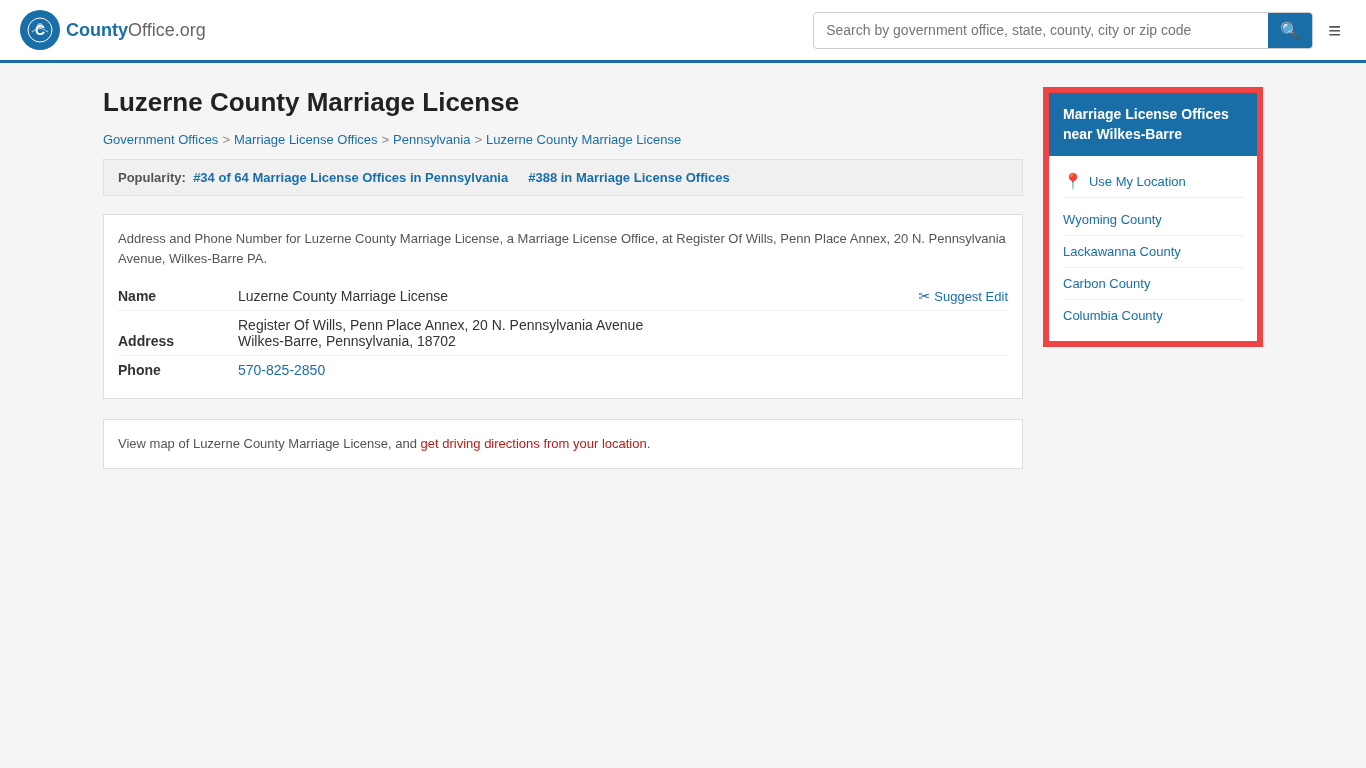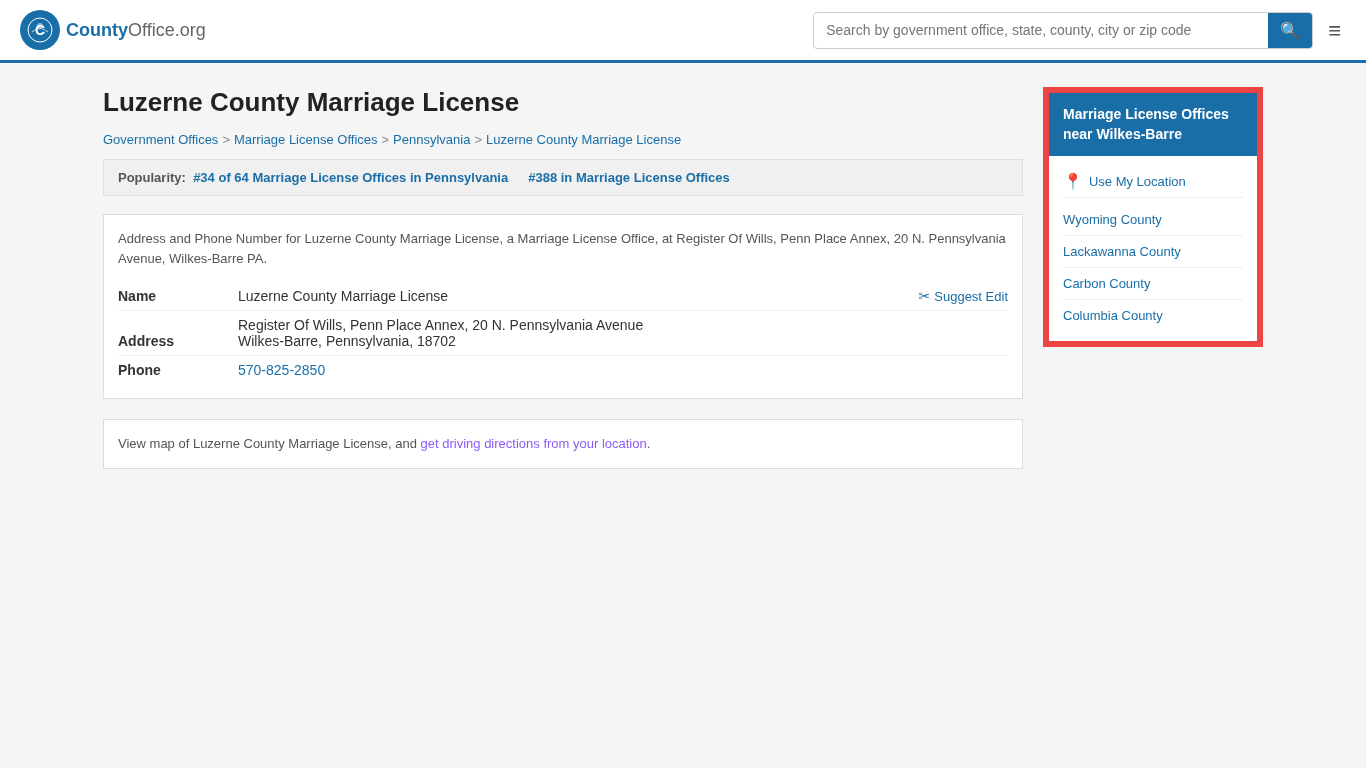"get driving directions from your" .map-description a { color: #8b5cf6 -> #b91c1c }
